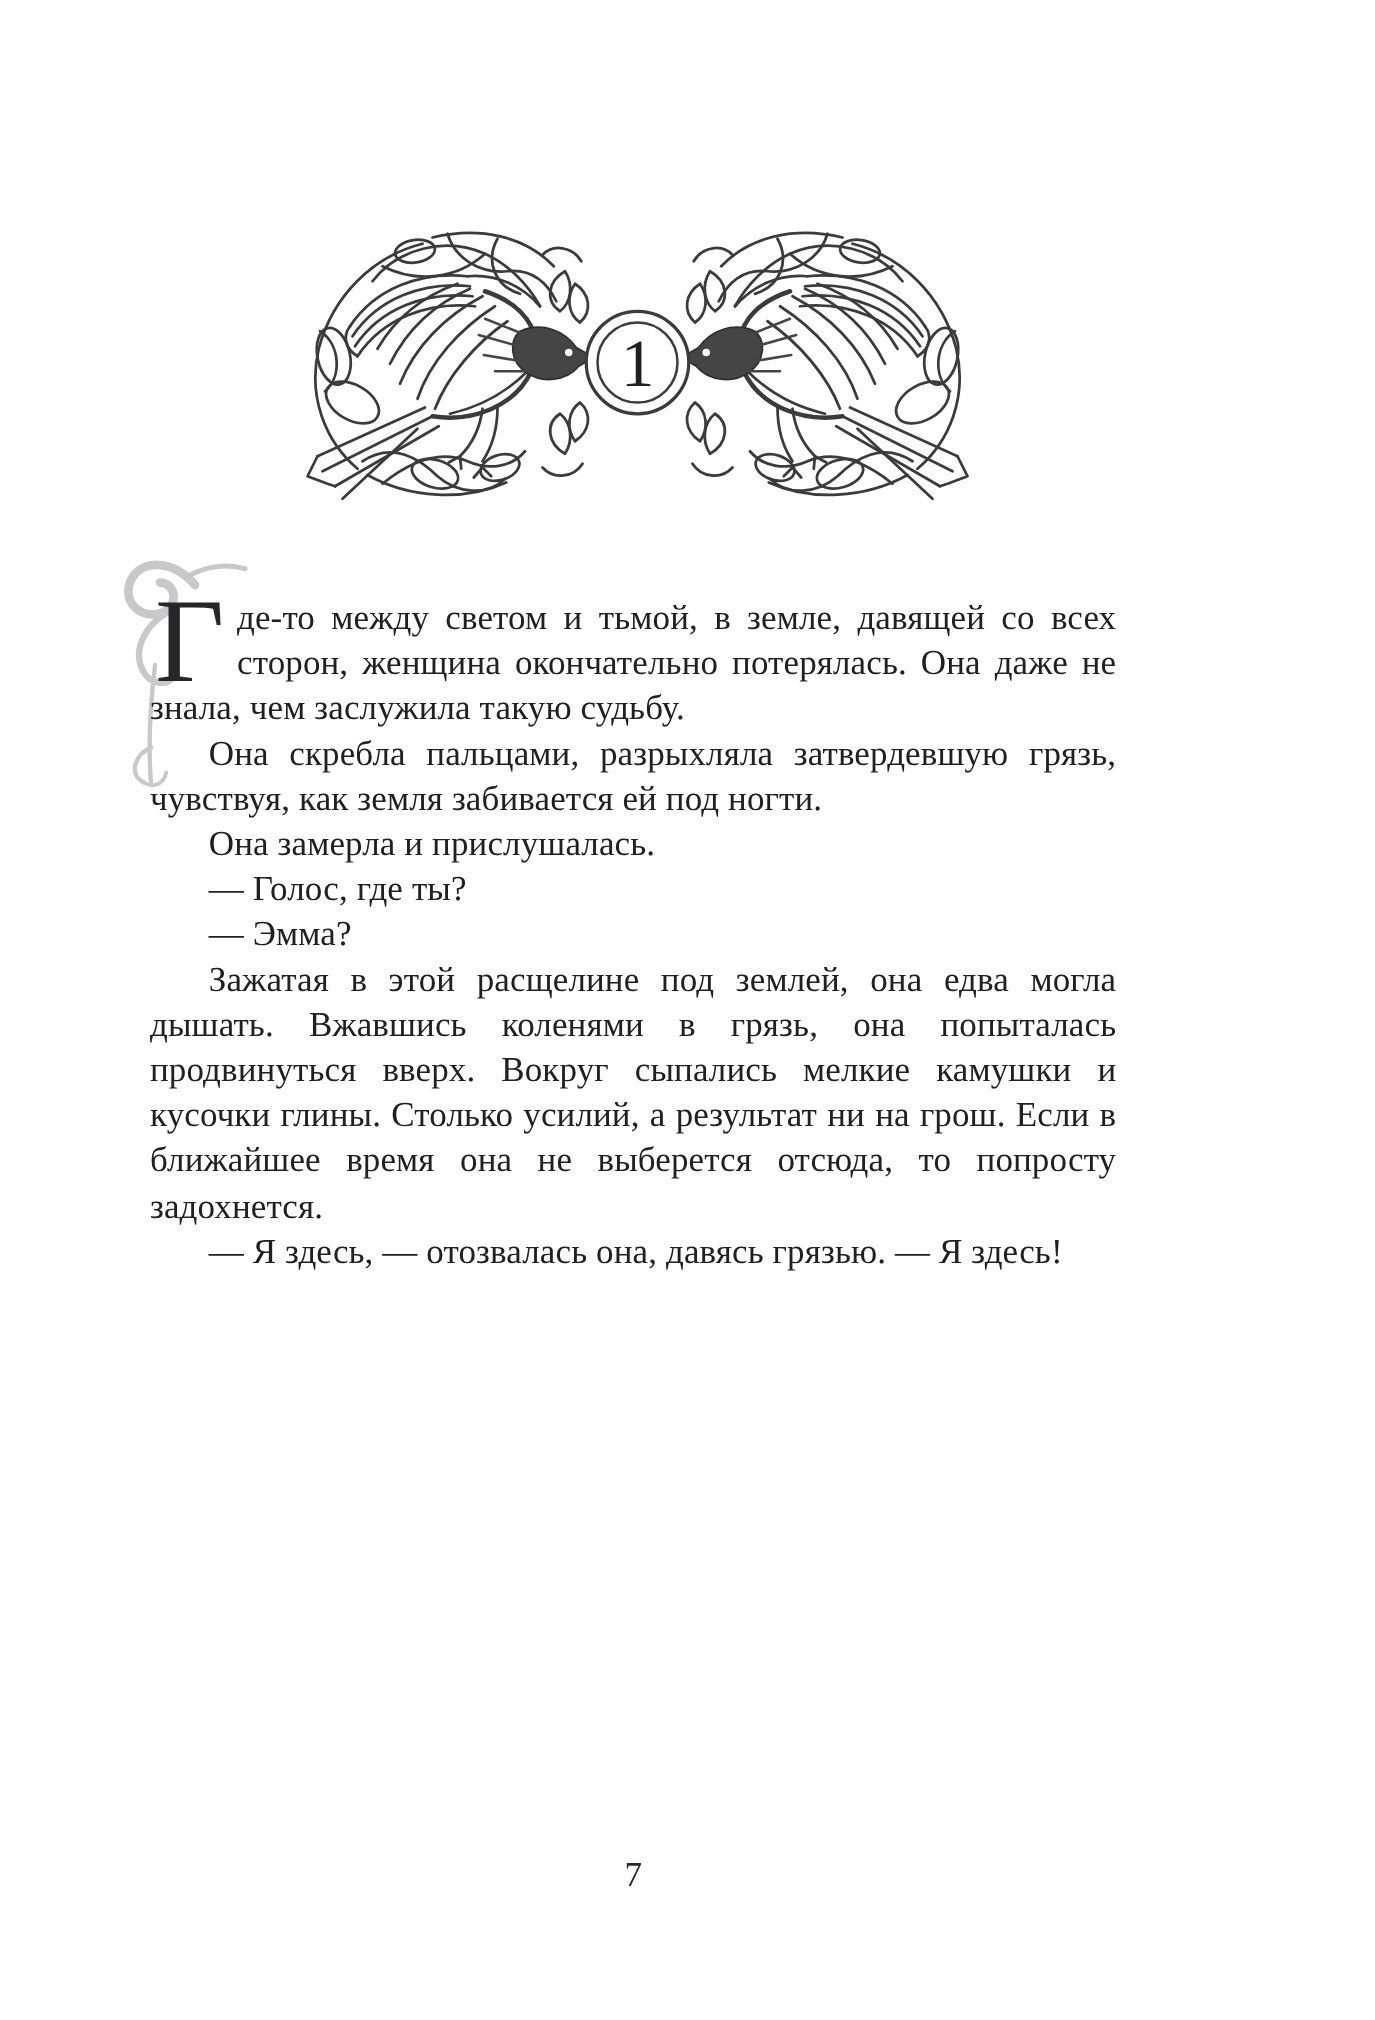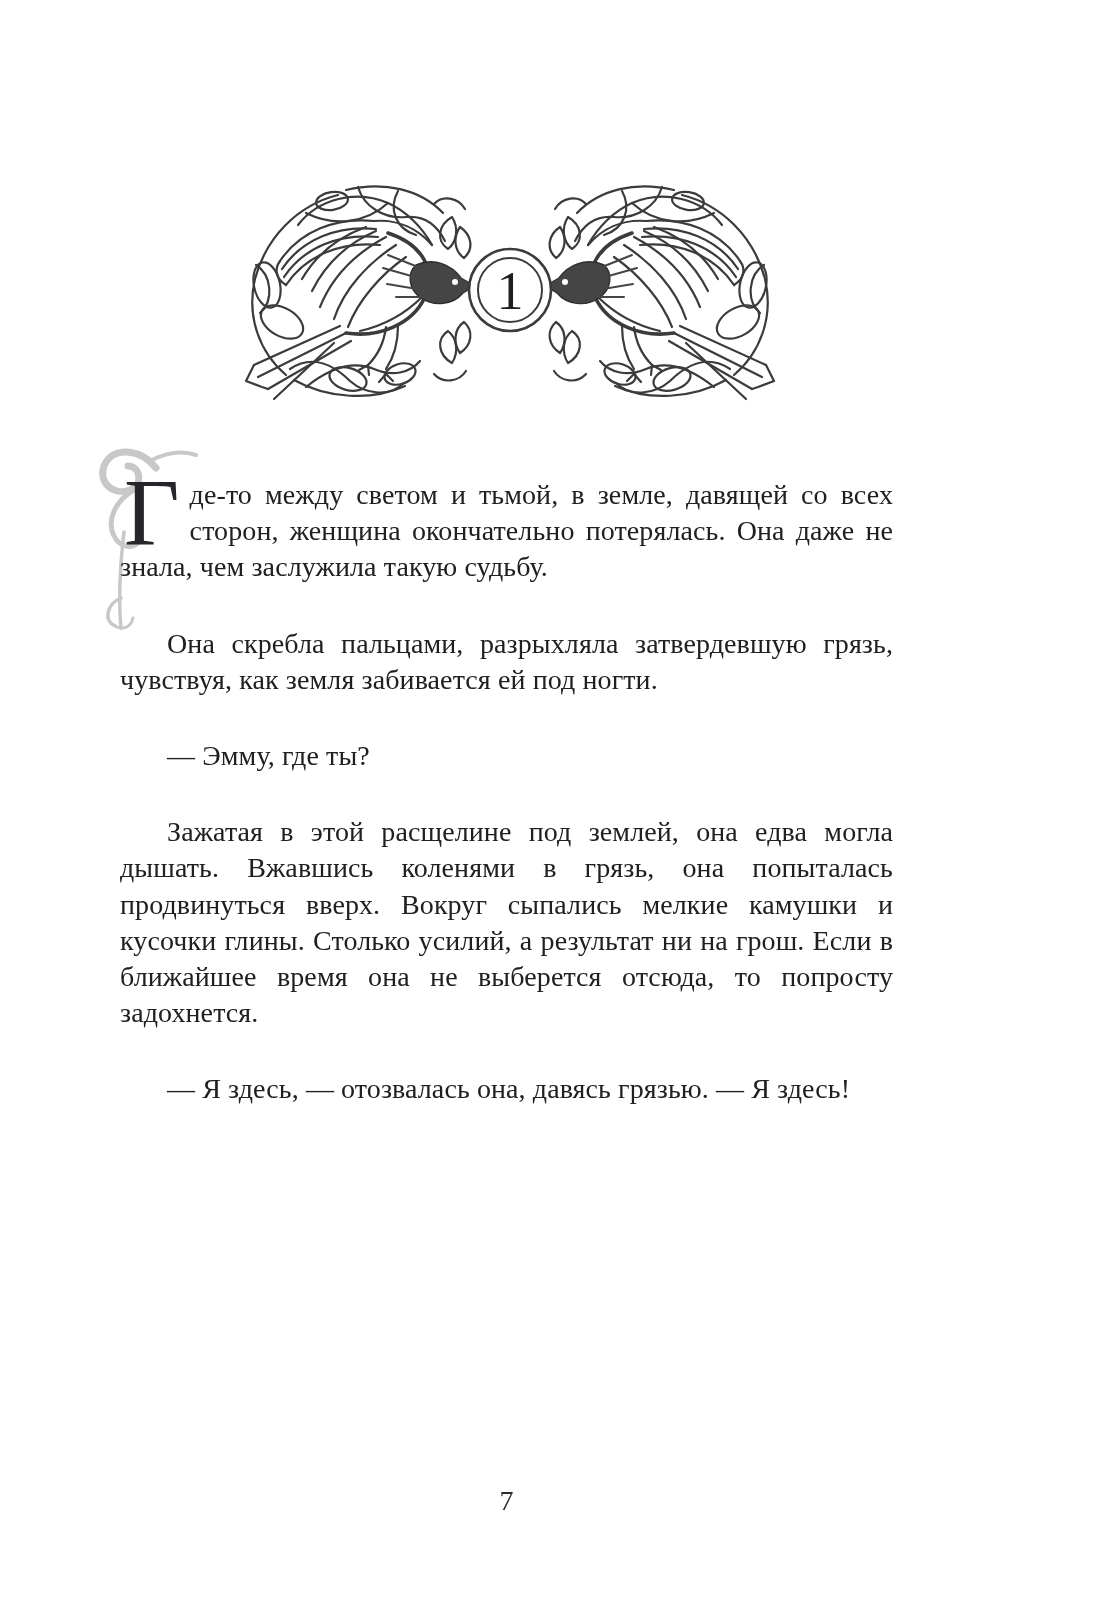"Она скребла пальцами, разрыхляла" .textblock p.indent { margin-top: 40px -> none }
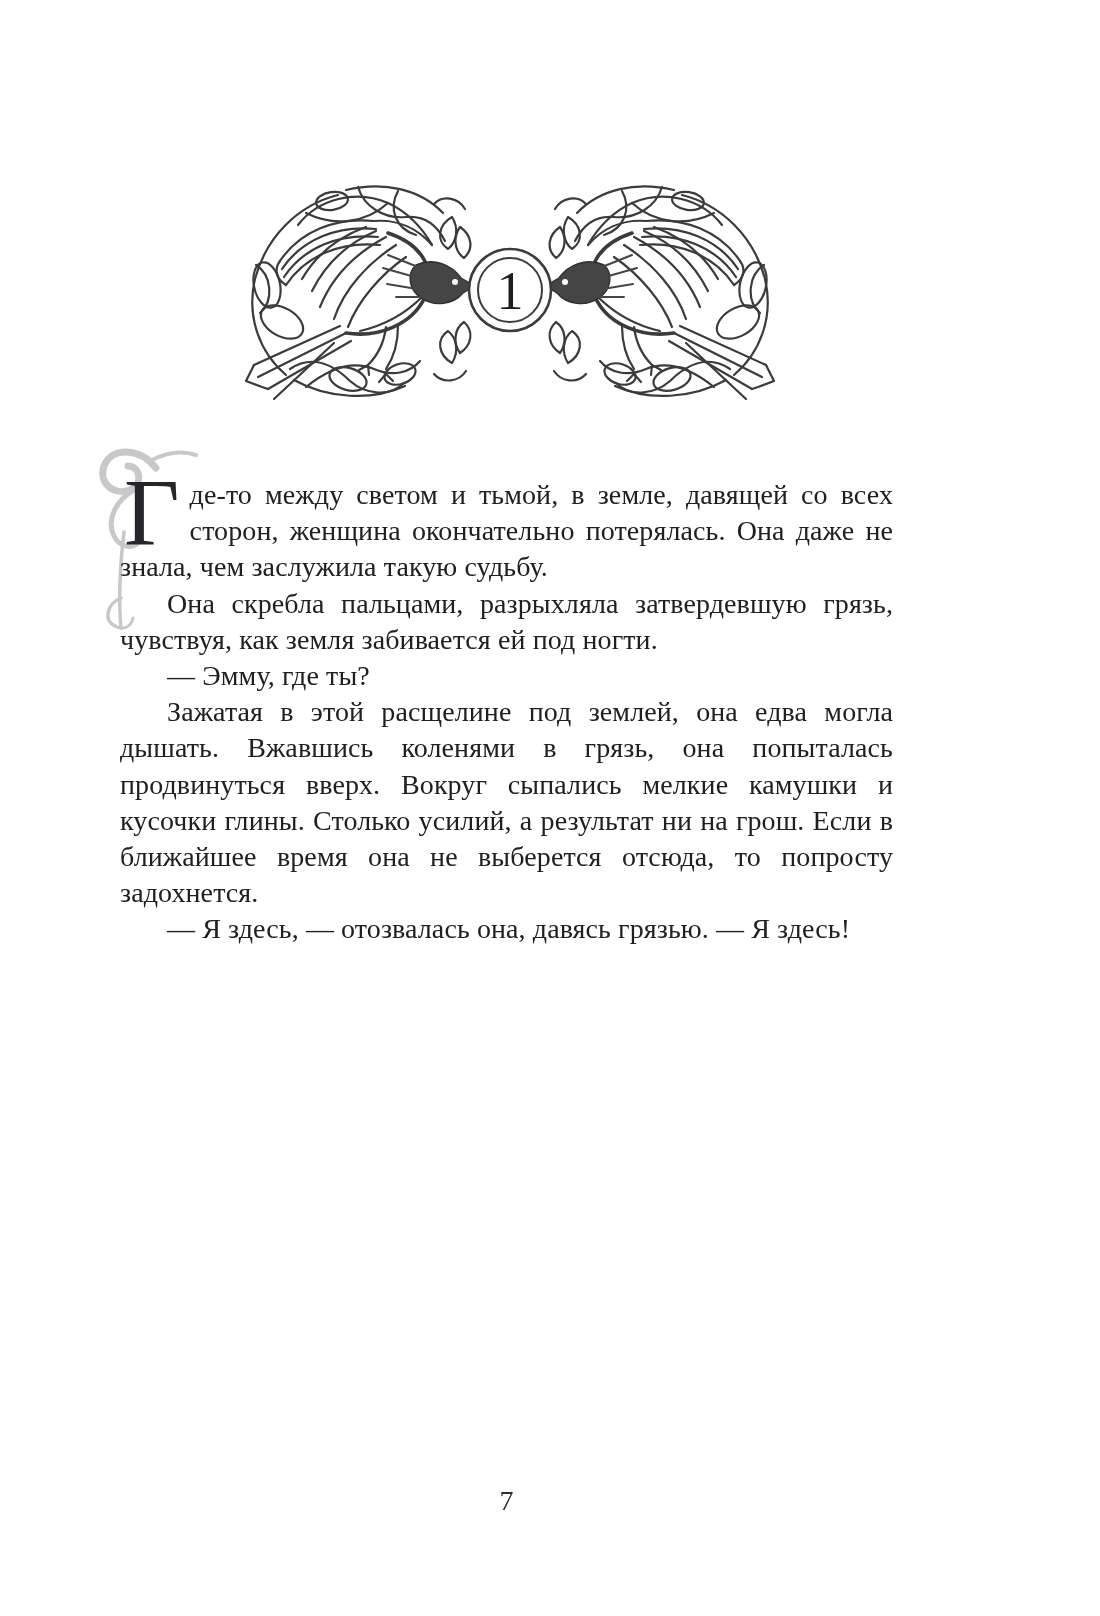"Она замерла и прислушалась." p.indent { html: none -> <p>Она замерла и прислушалась.</p> }
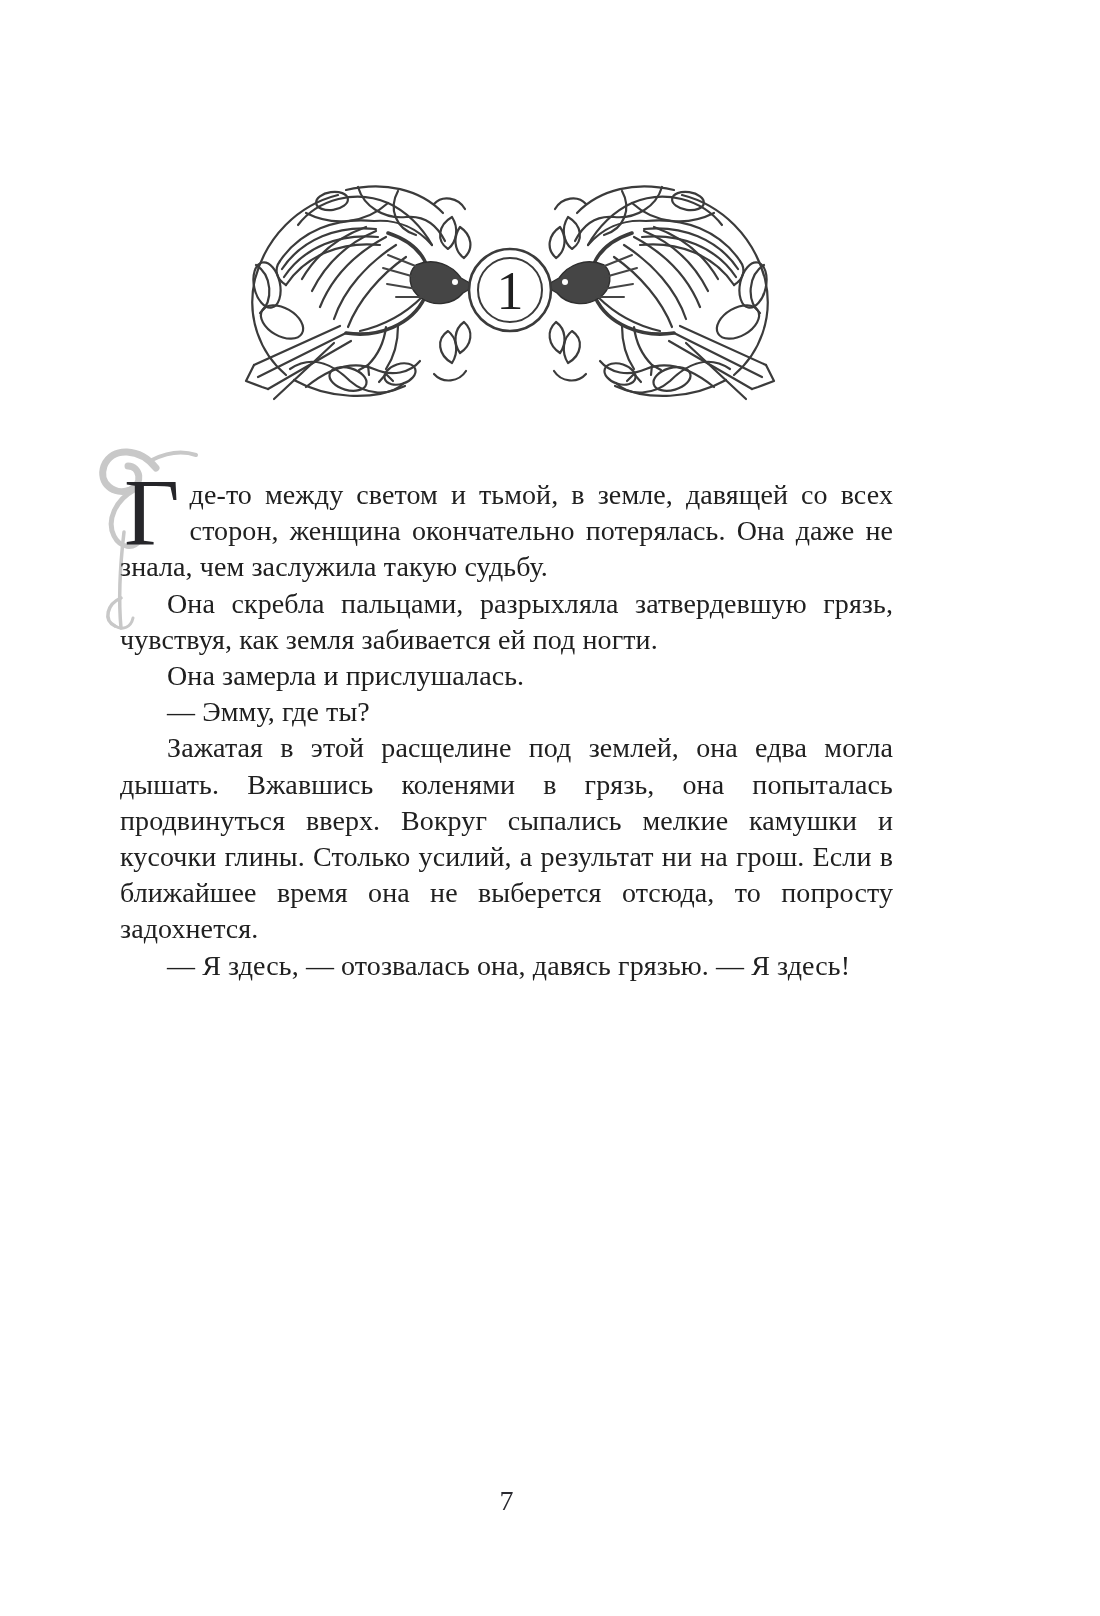"— Эмму, где ты?" p.indent { text: Эмму -> Голос }
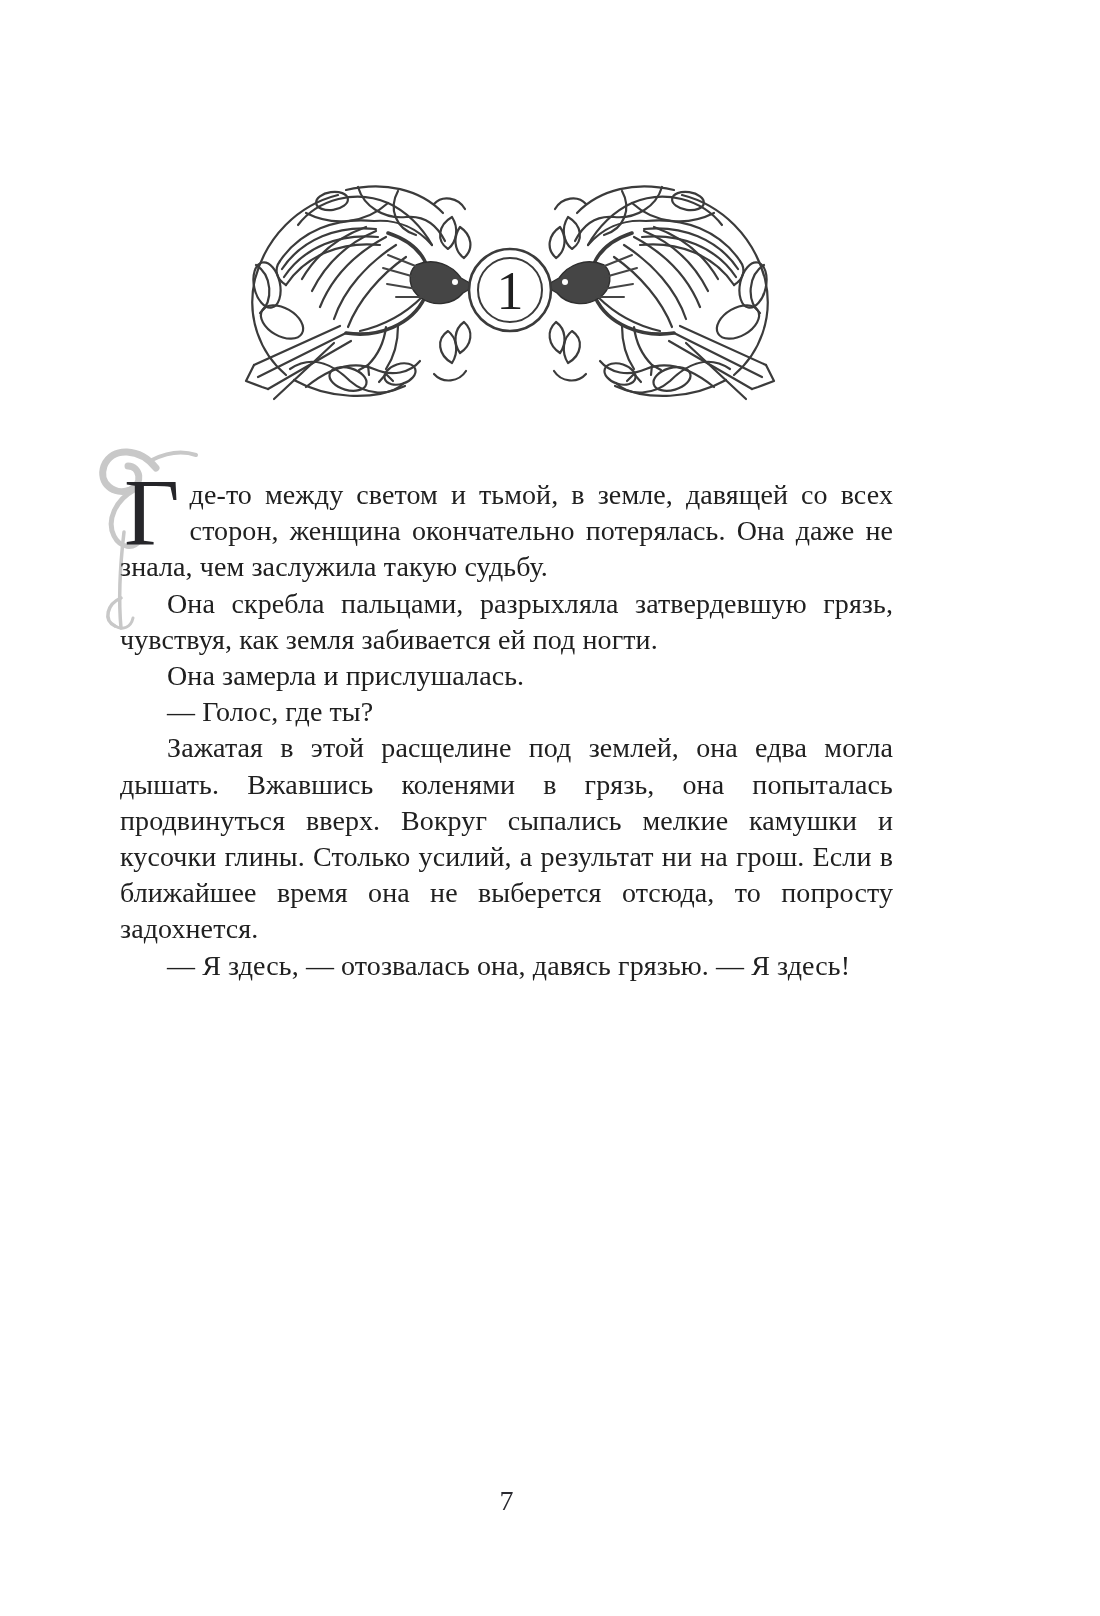"— Эмма?" p.indent { html: none -> <p>— Эмма?</p> }
